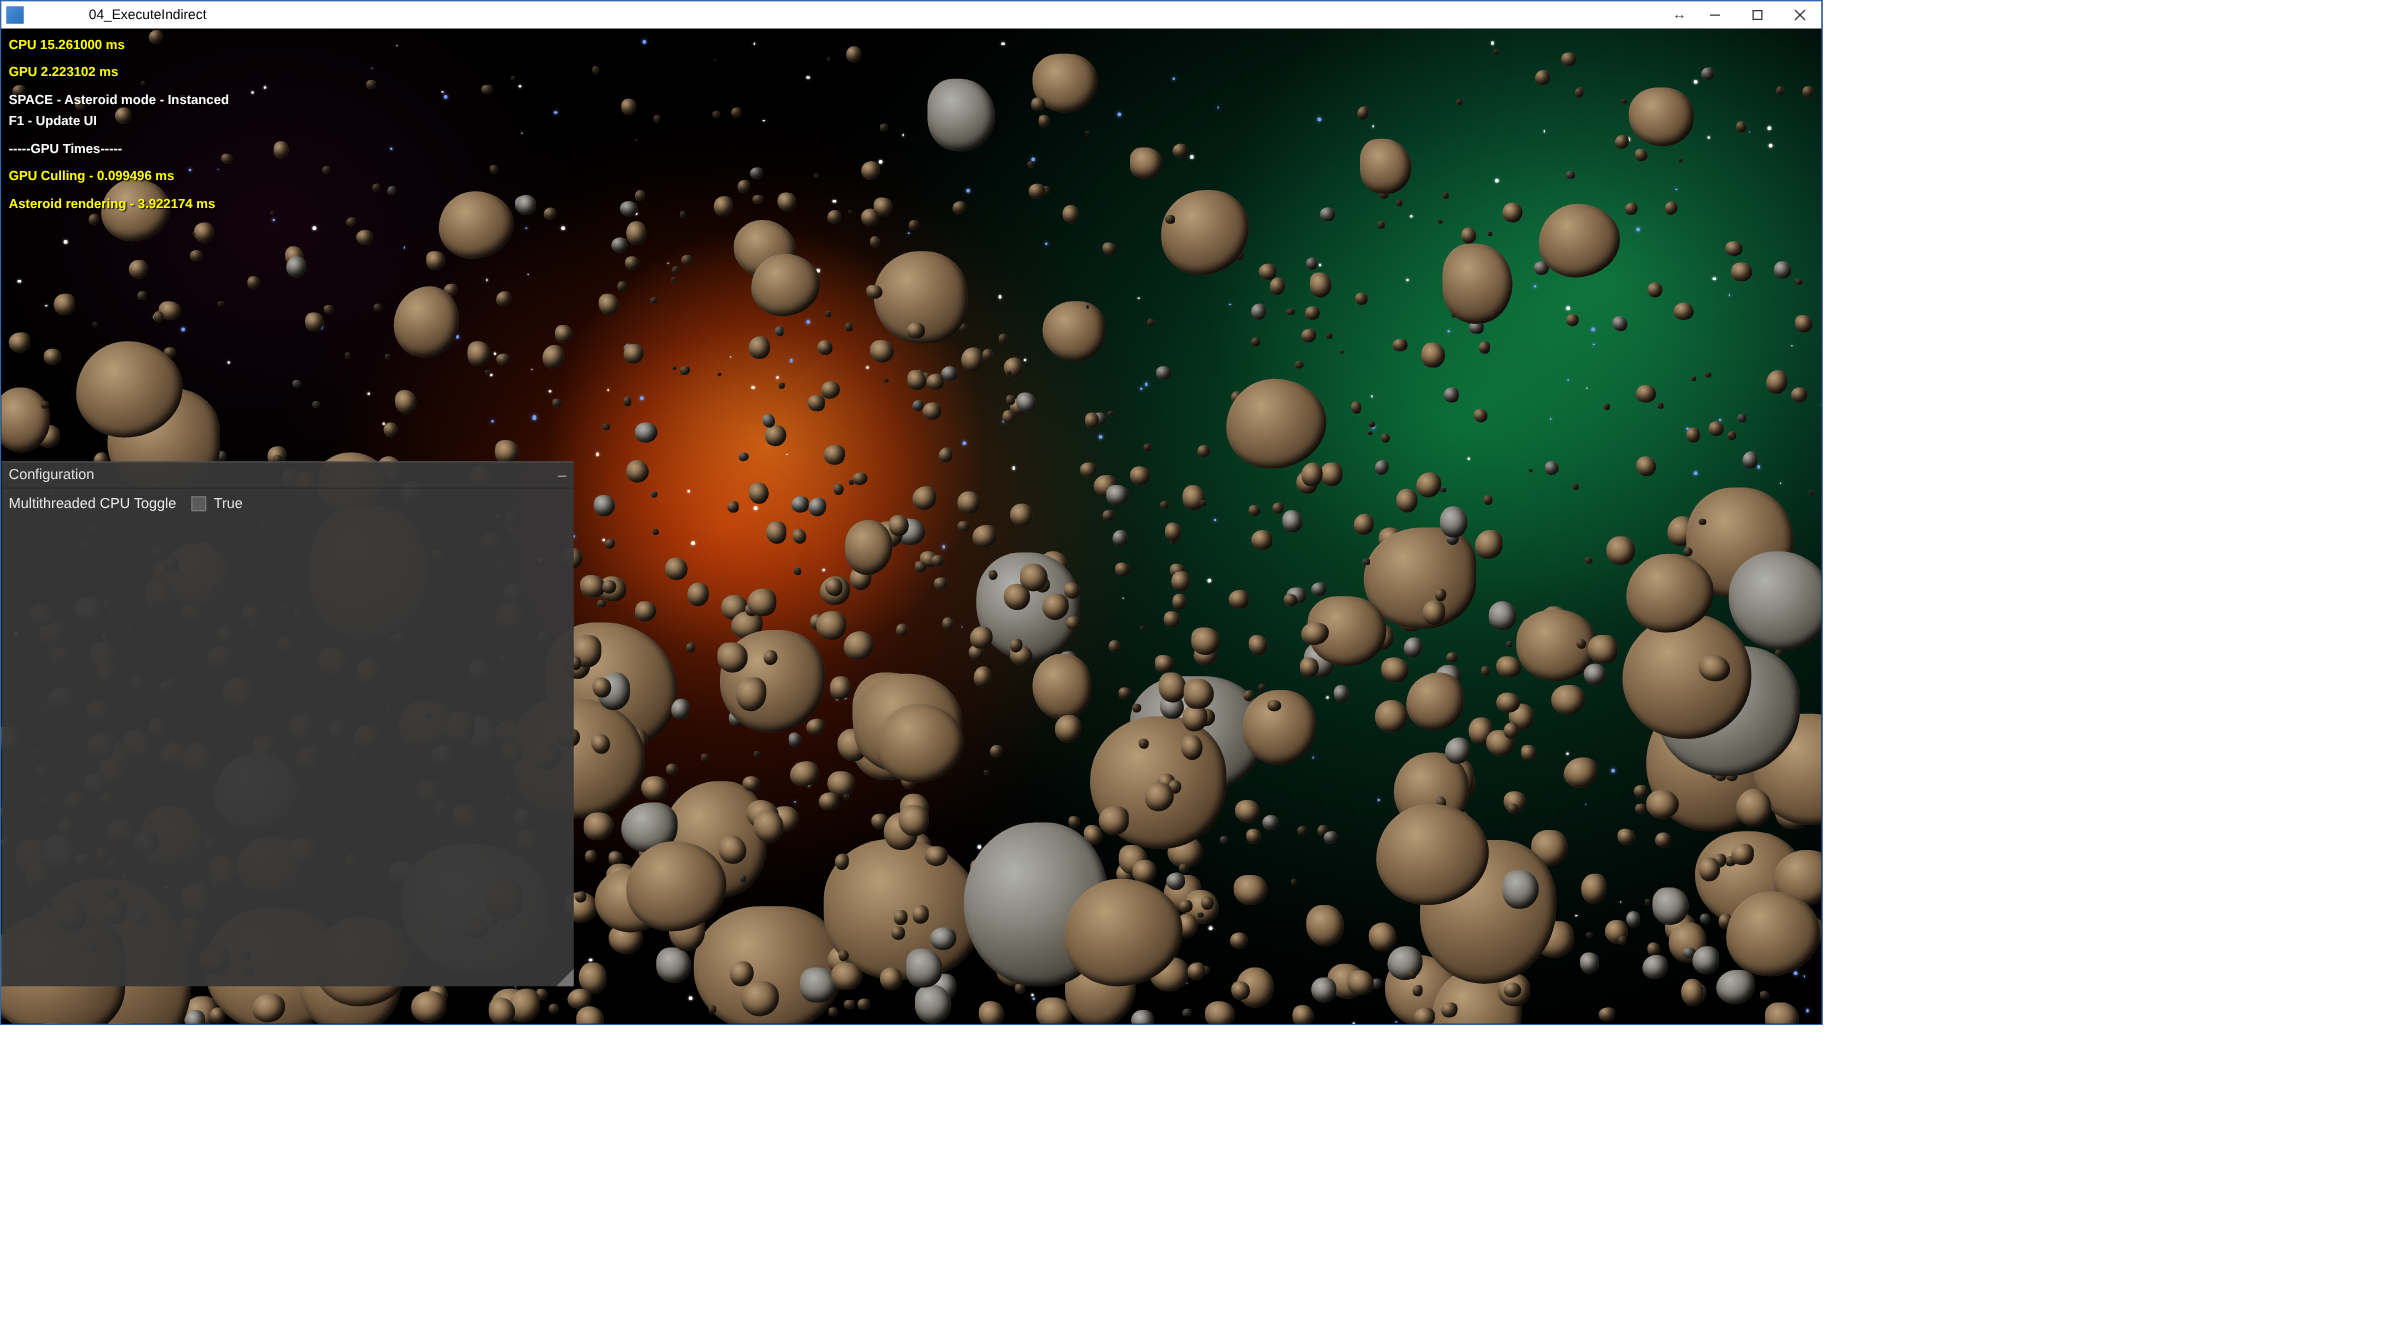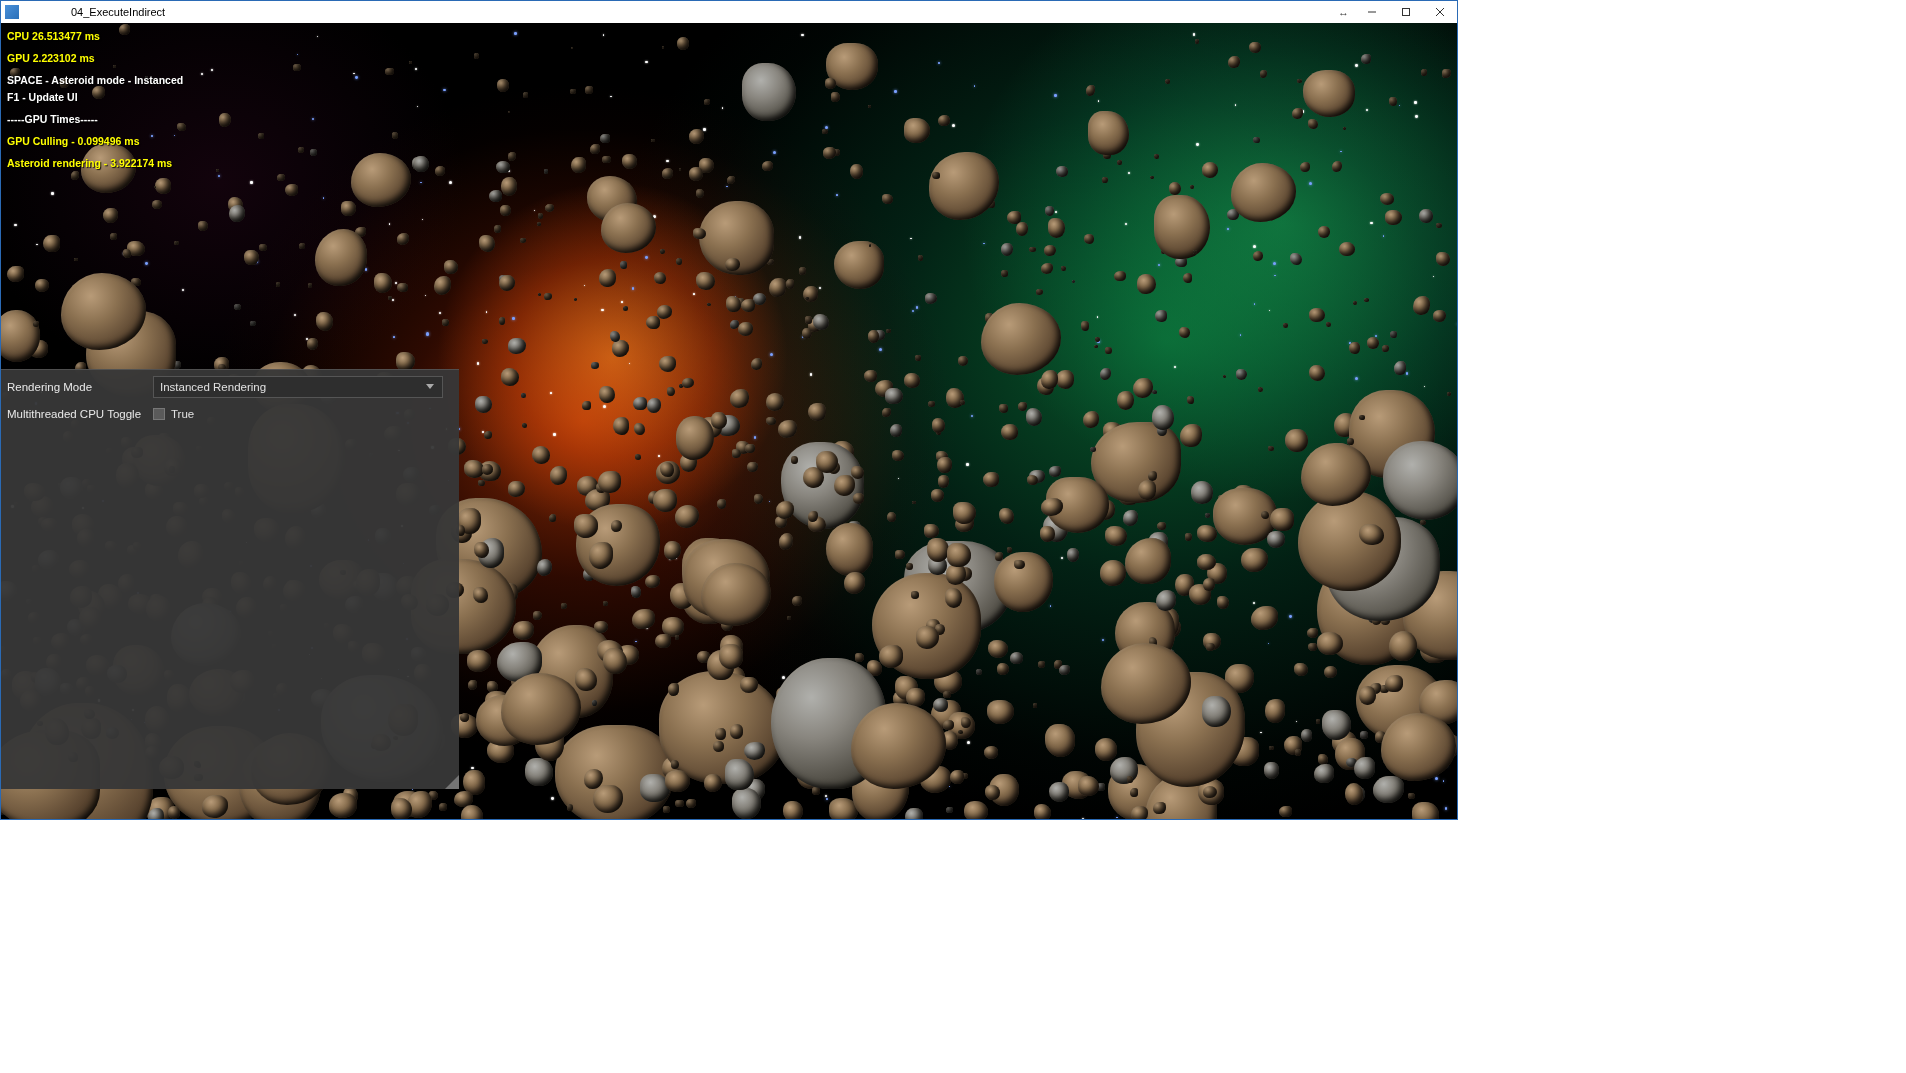"CPU 26.513477 ms" div.ov-line { text: 26.513477 -> 15.261000 }
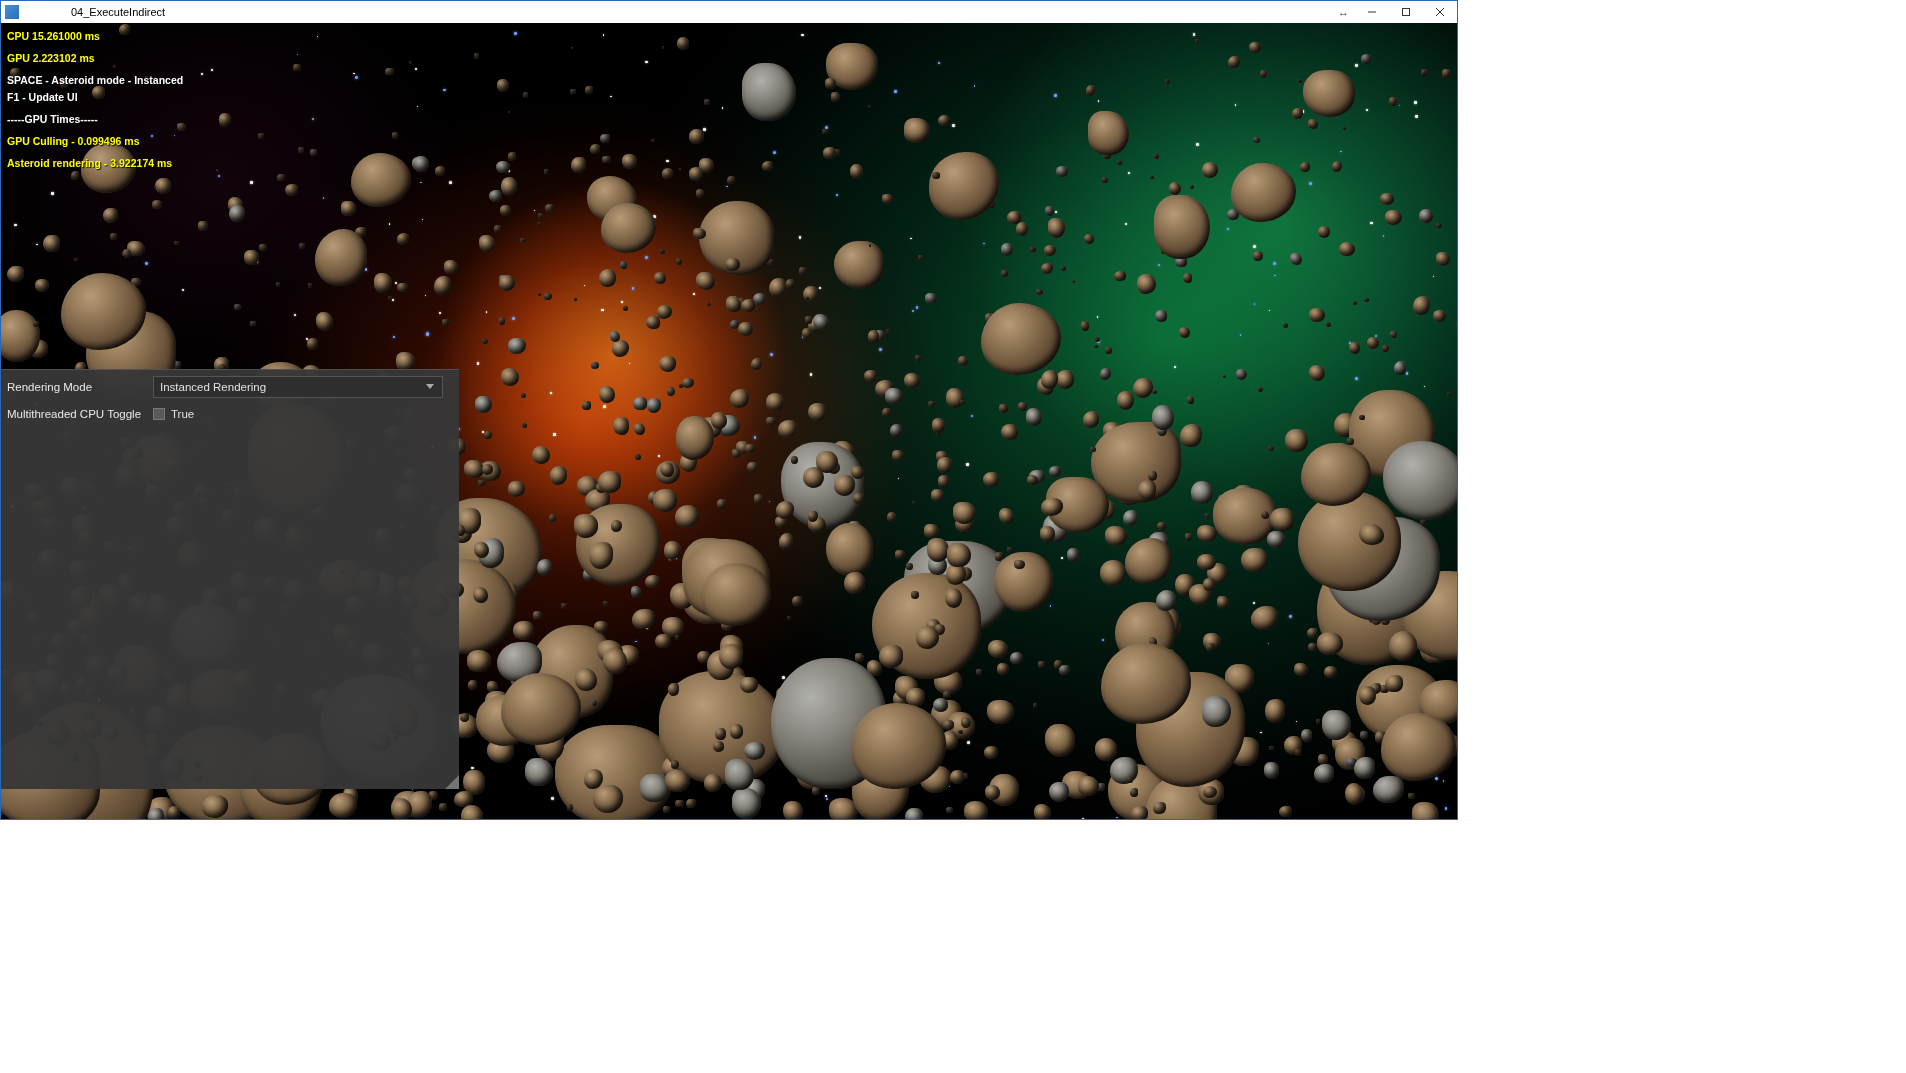"Configuration" div.config-header { html: none -> <div> <span>Configuration</span> <span>–</span> </div> }
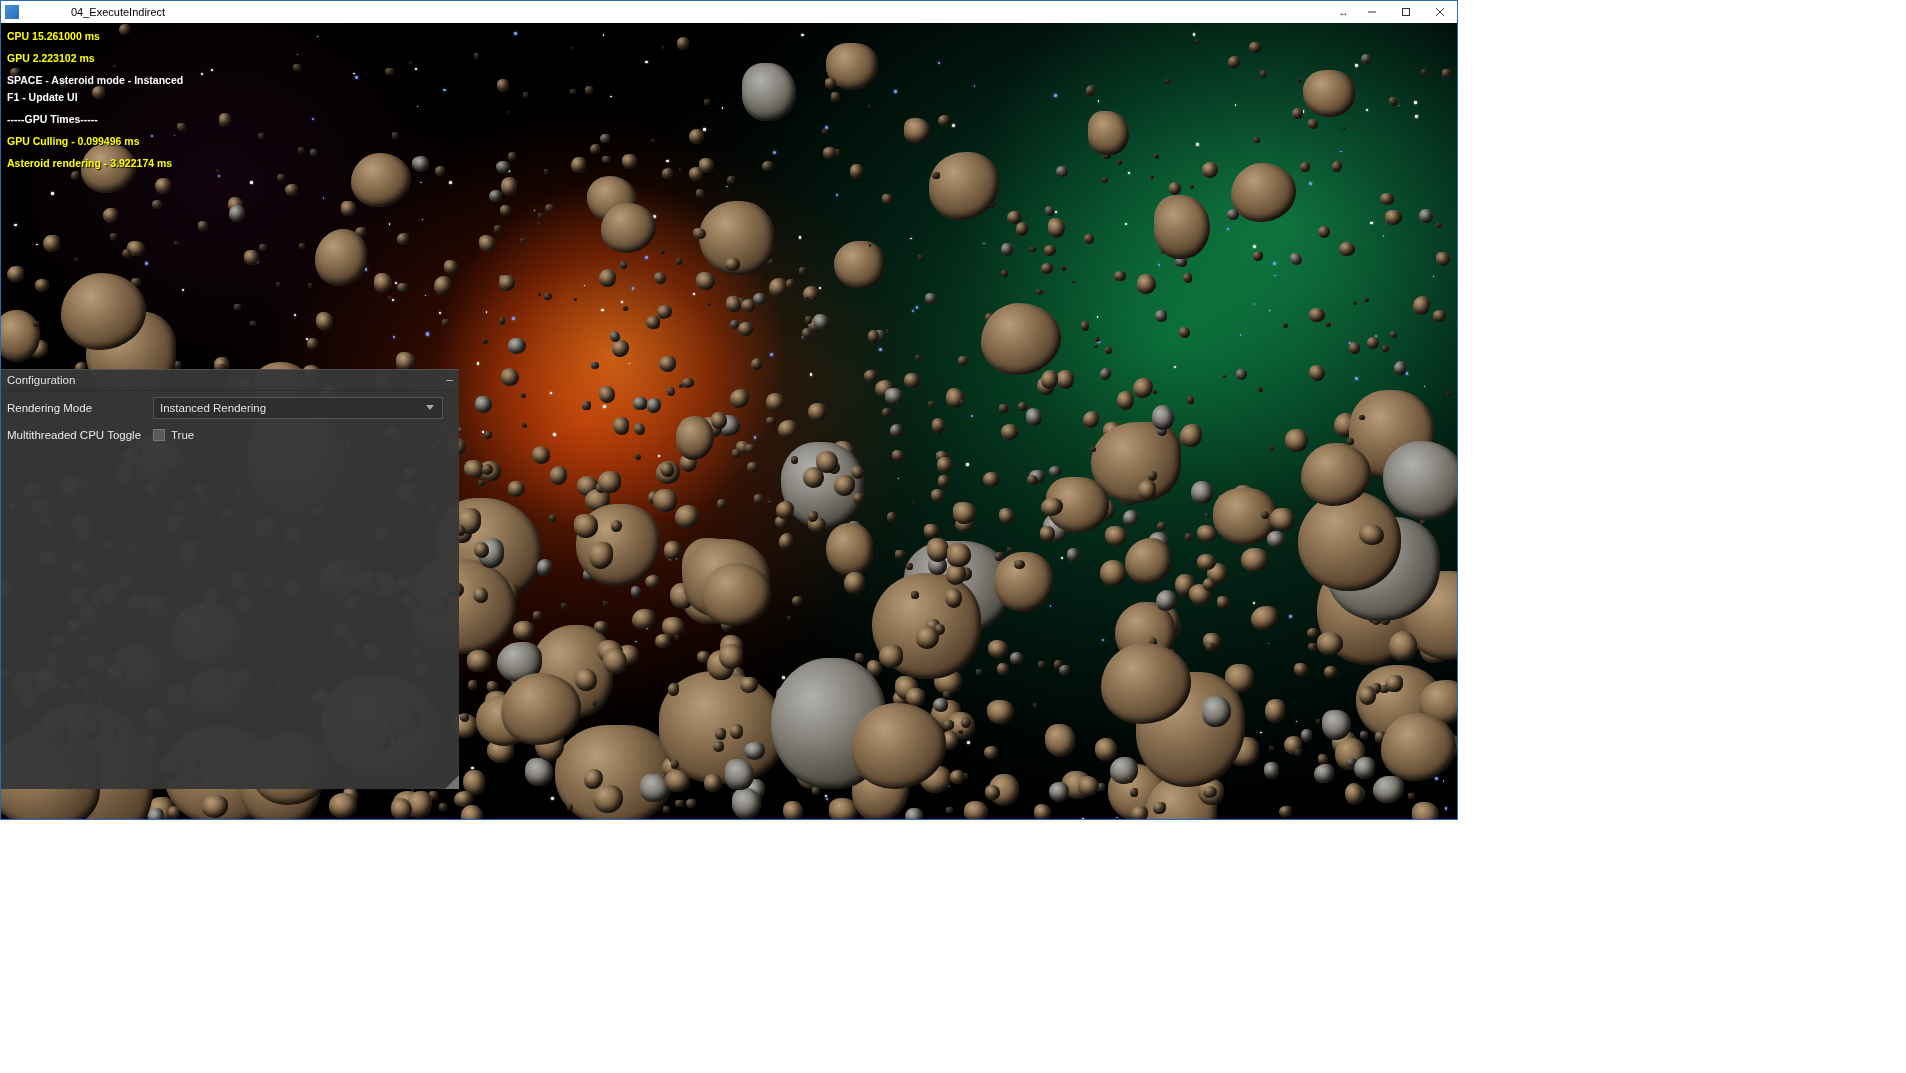"Rendering Mode" div.config-row { html: <div> <div>Rendering Mode</div> <div> <div> <span>Instanced Rendering</span> <span> <svg> <polygon></polygon> </svg> </span> </div> </div> </div> -> none }
